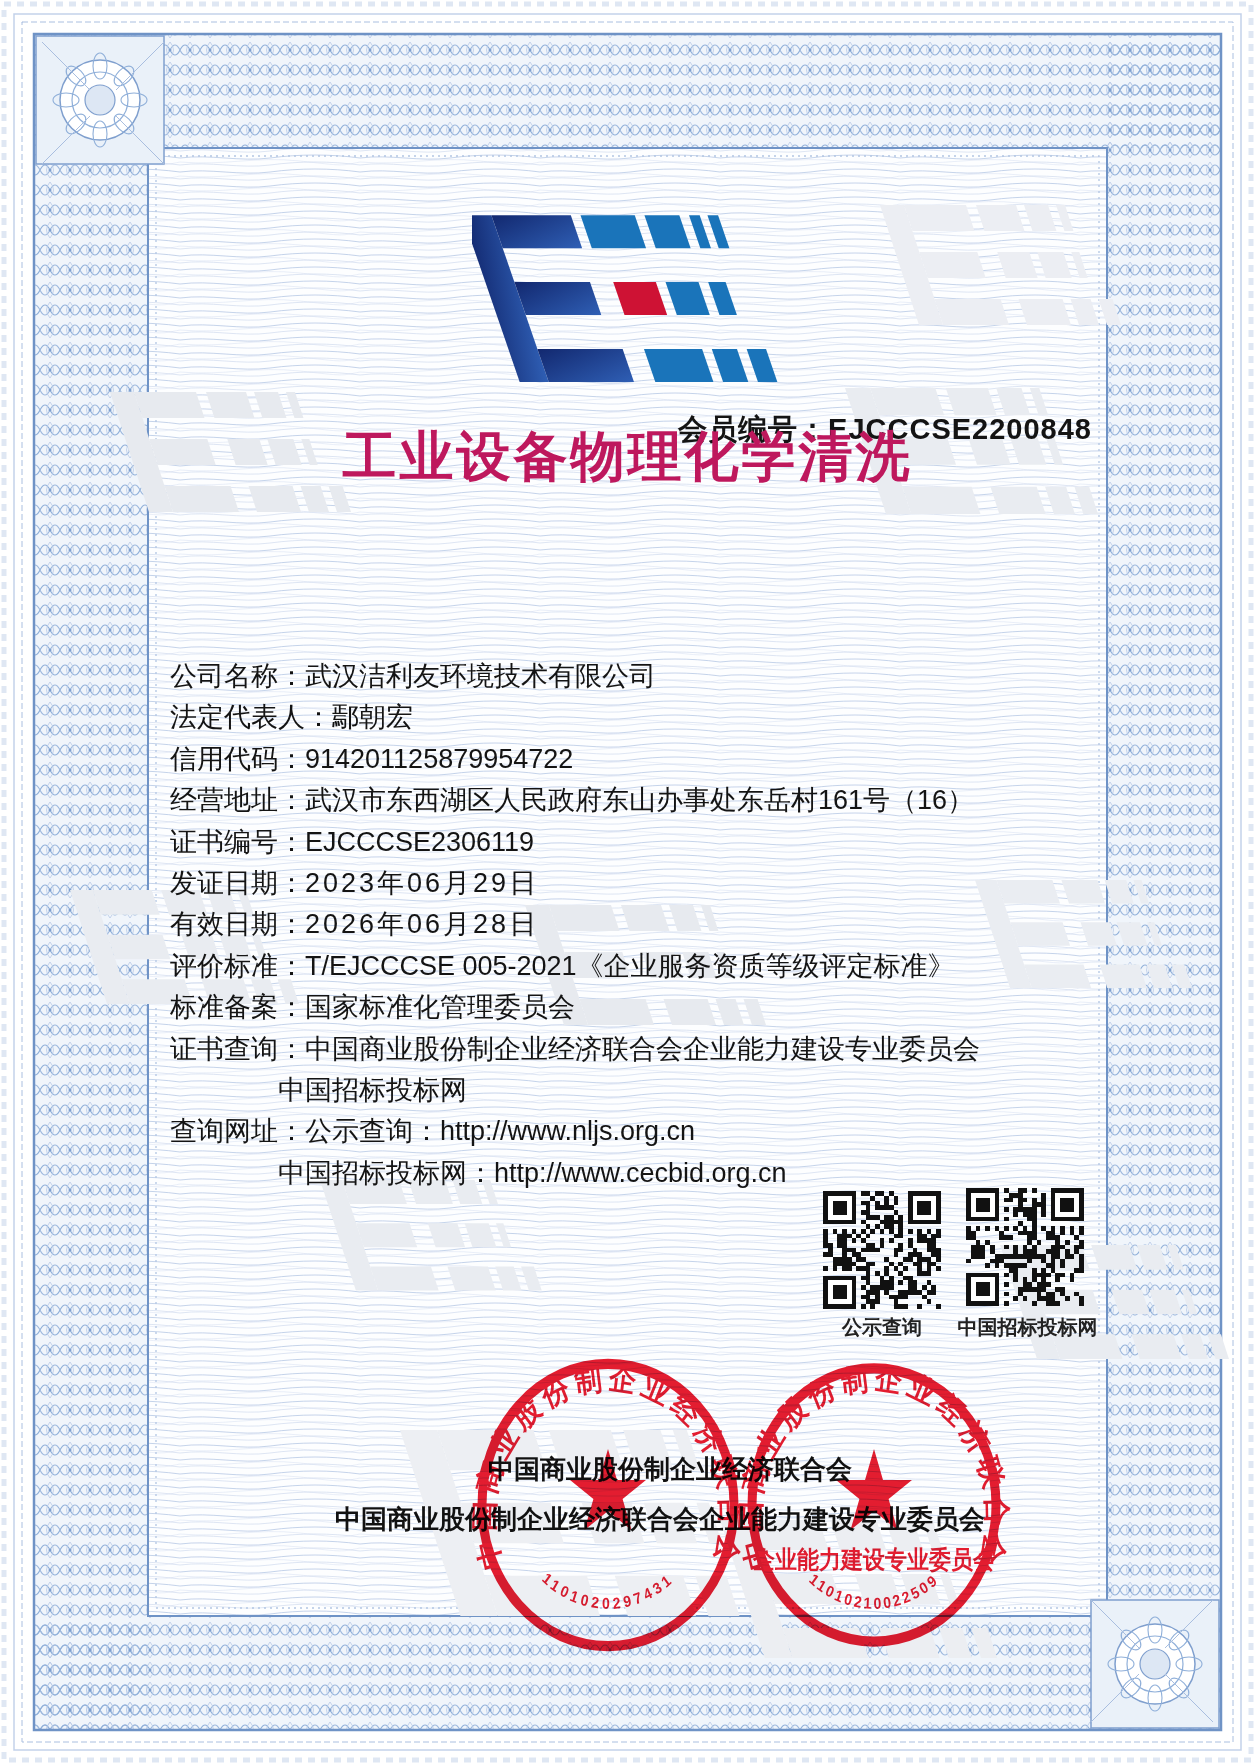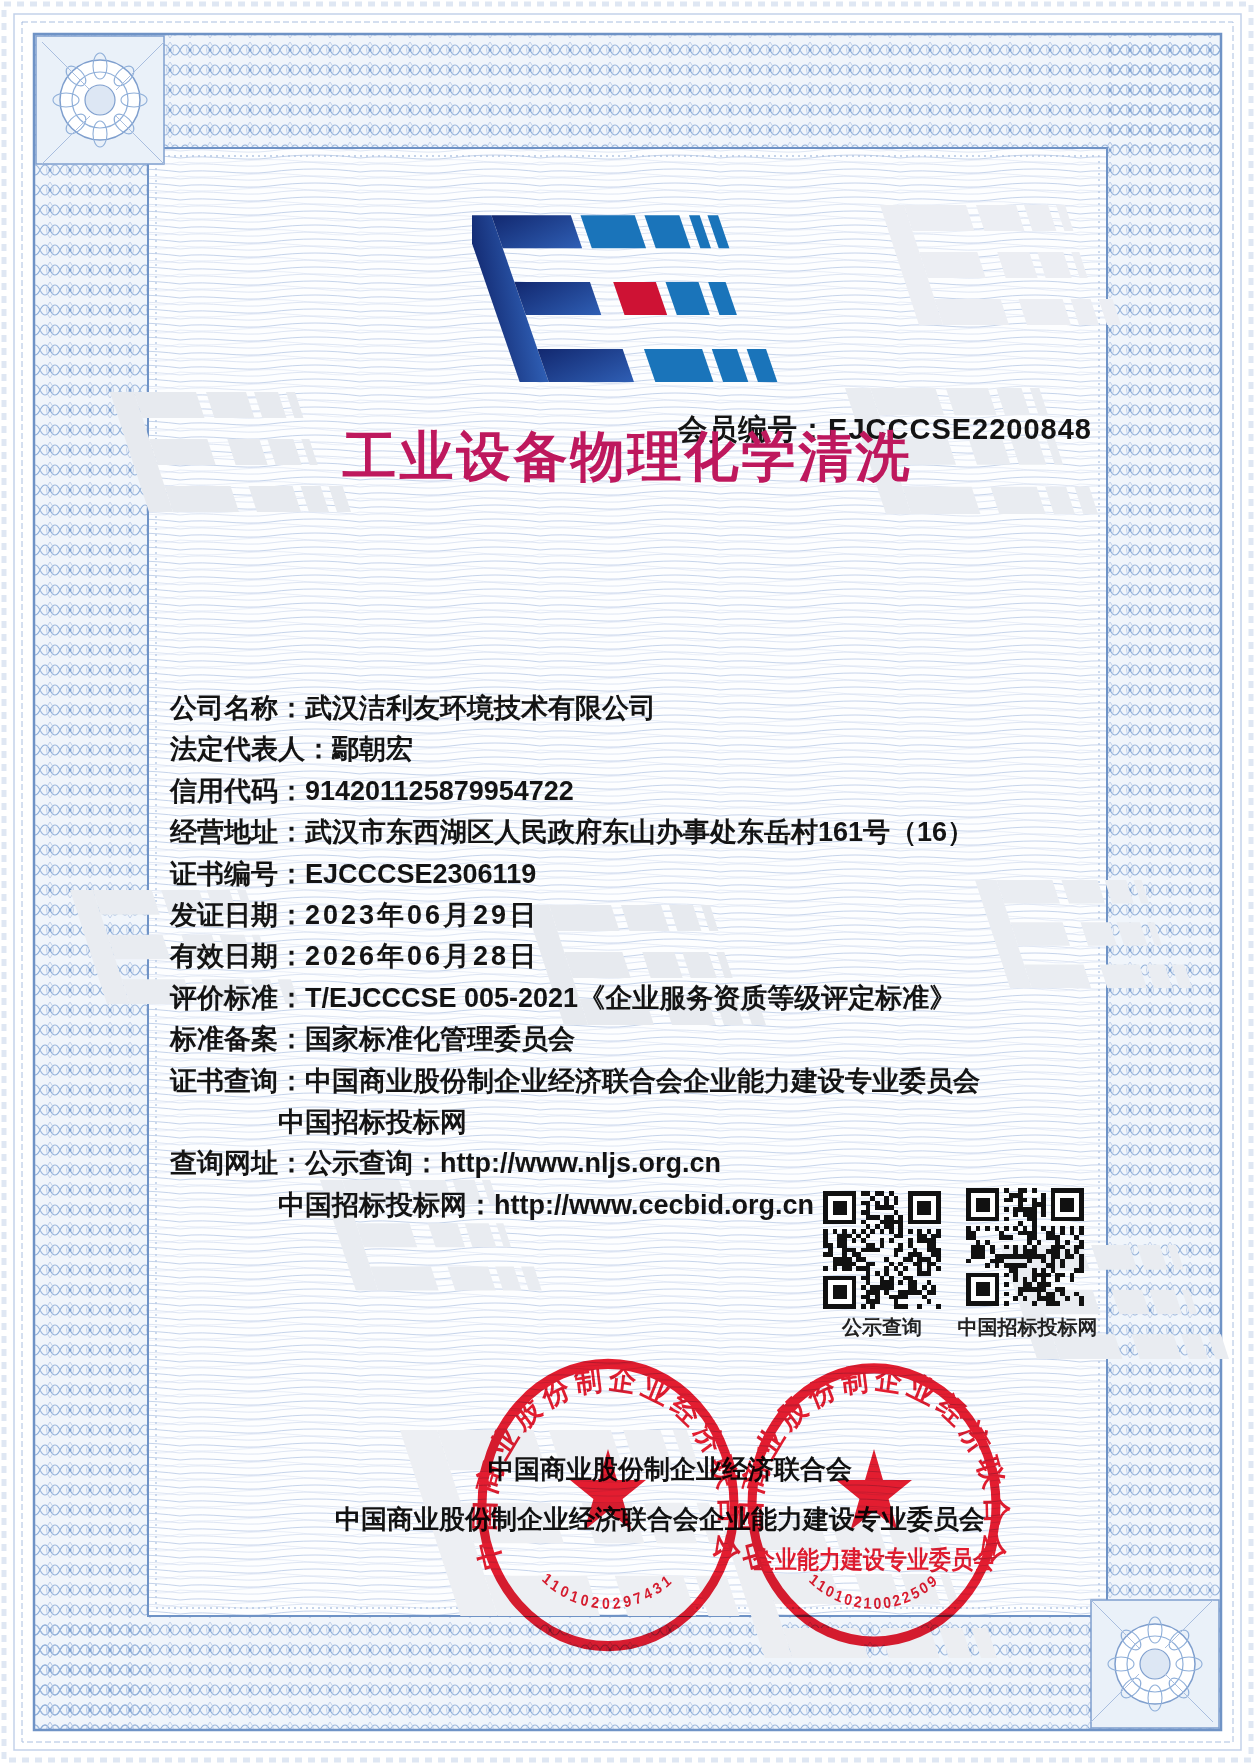"公司名称：武汉洁利友环境技术有限公司" .fields { font-weight: 700 -> 400; top: 688px -> 656px }
